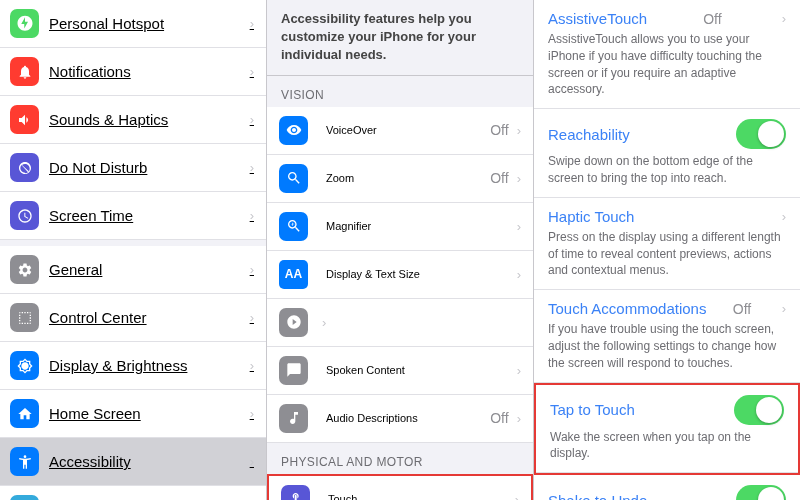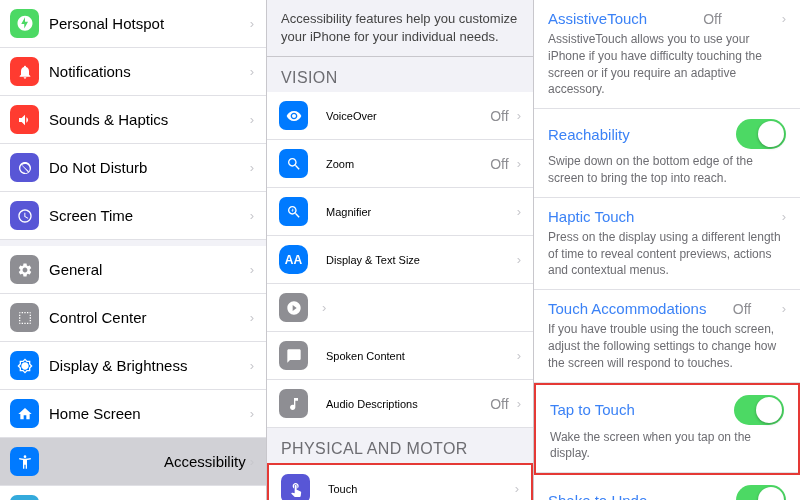"Personal Hotspot" .settings-item { text-decoration: none -> underline }
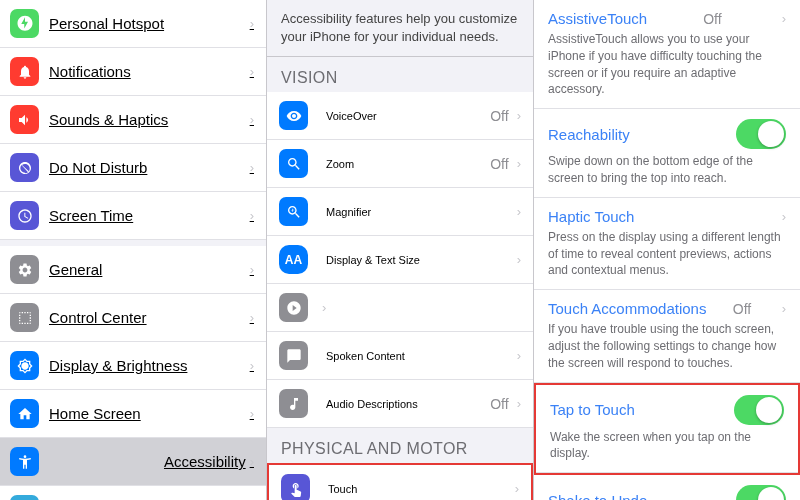"Accessibility features help you" .col2-desc { font-weight: none -> bold }
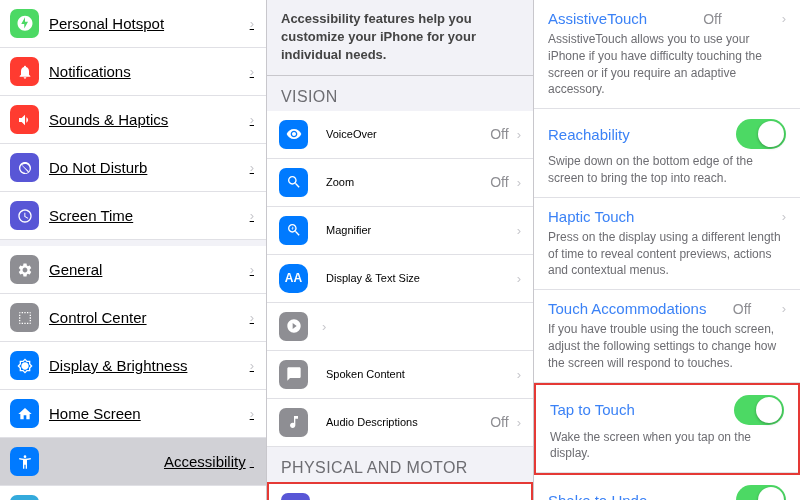"VISION" .col2-section-header { font-size: 16px -> 12px }
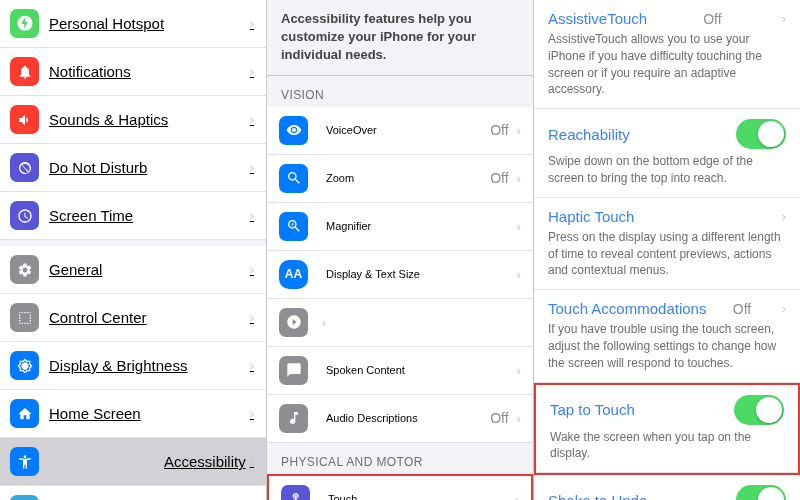"AA" div.acc-icon-wrap { border-radius: 10px -> 5px }
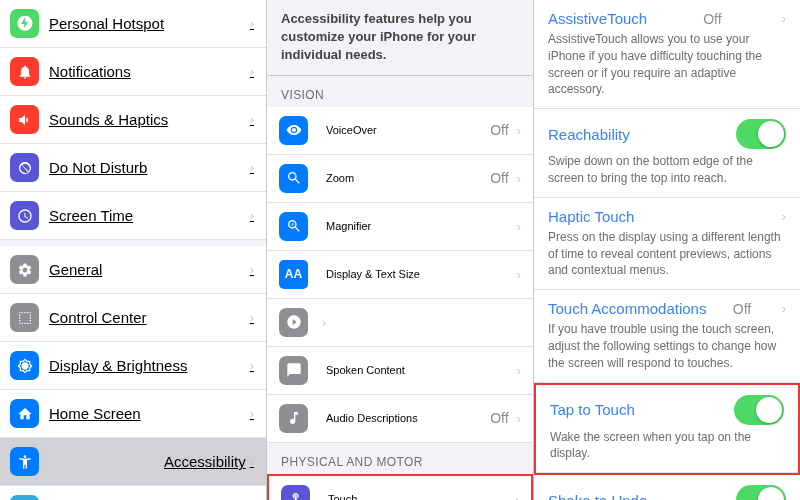"Accessibility" div.settings-item { text-align: right -> none }
